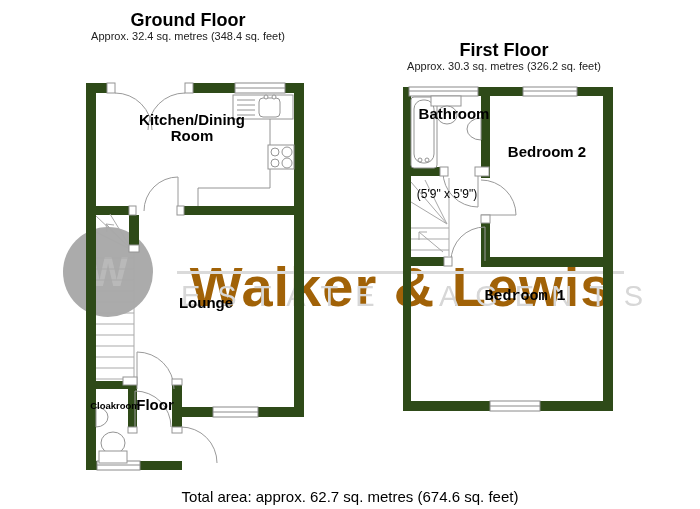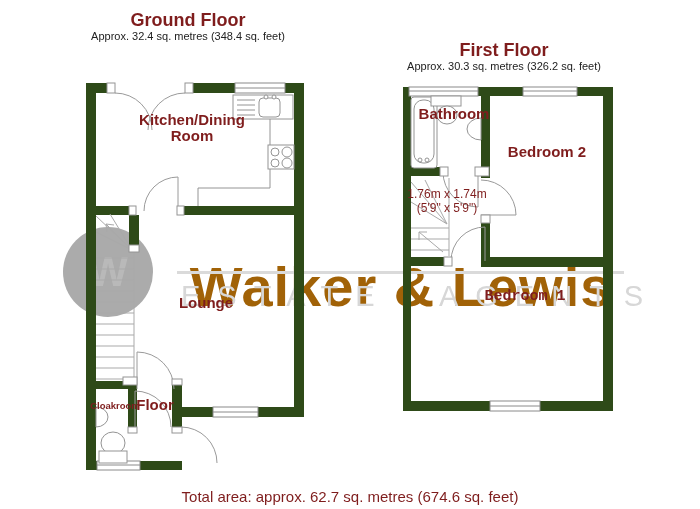"Ground Floor" .lbl { color: #7f1d1d -> #000000 }
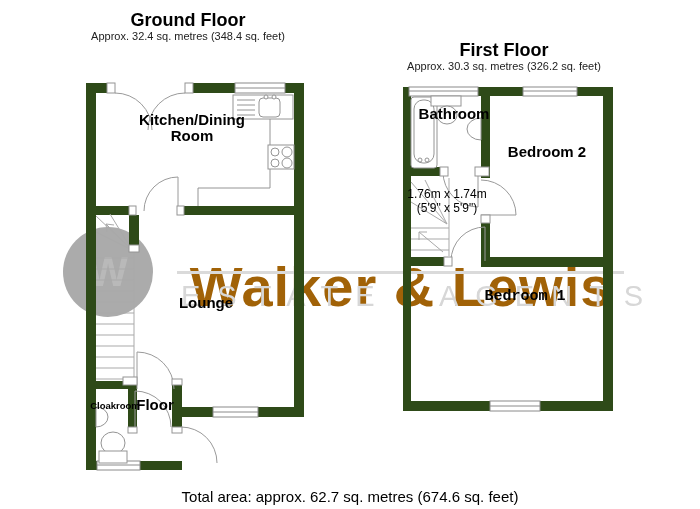"1.76m x 1.74m" div { html: <div>1.76m x 1.74m</div> -> none }
